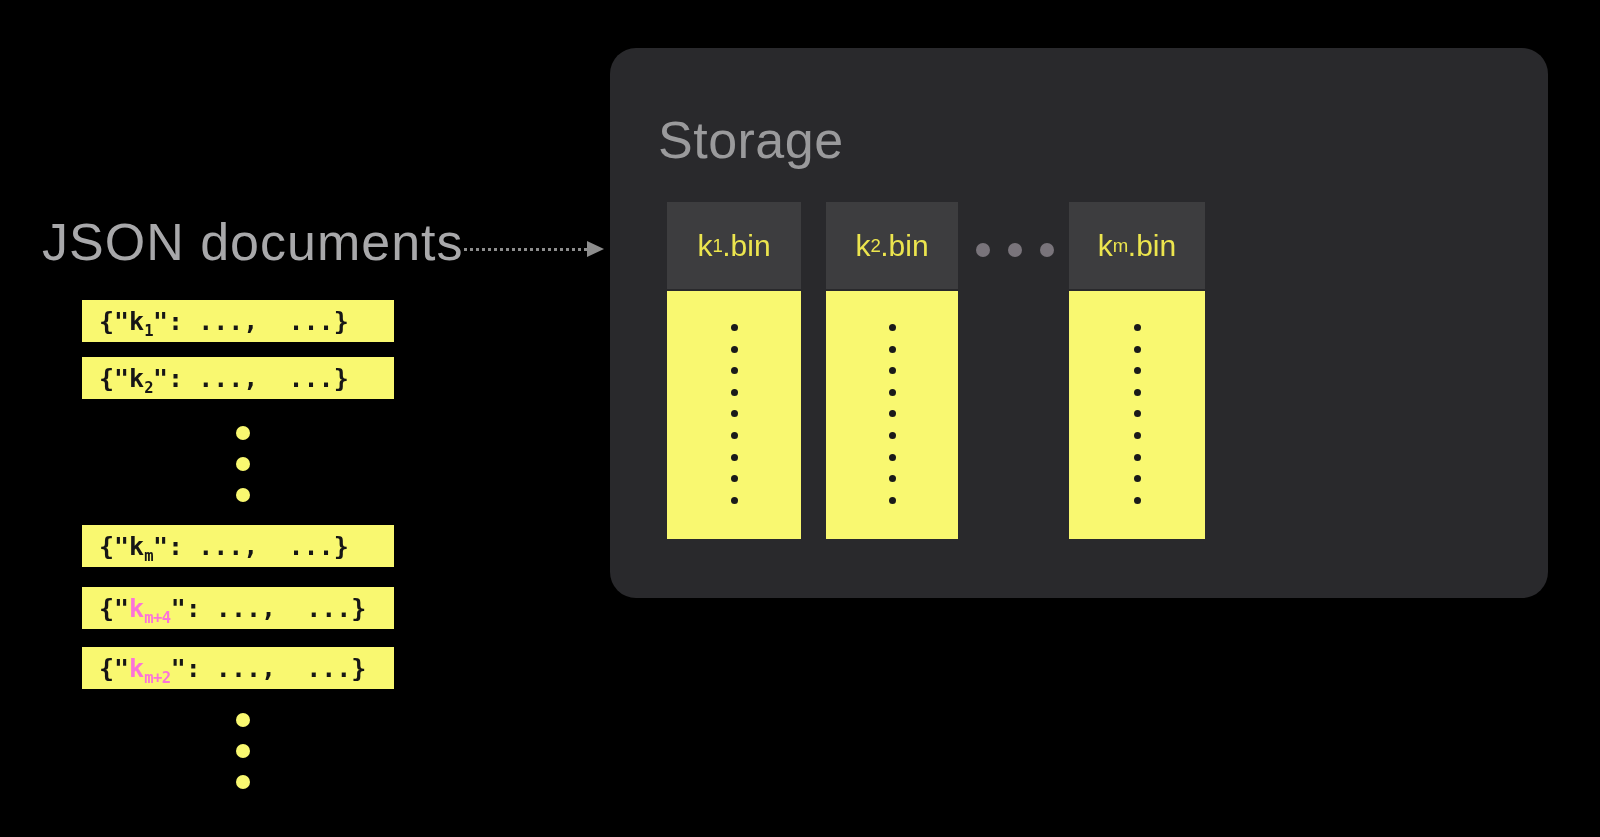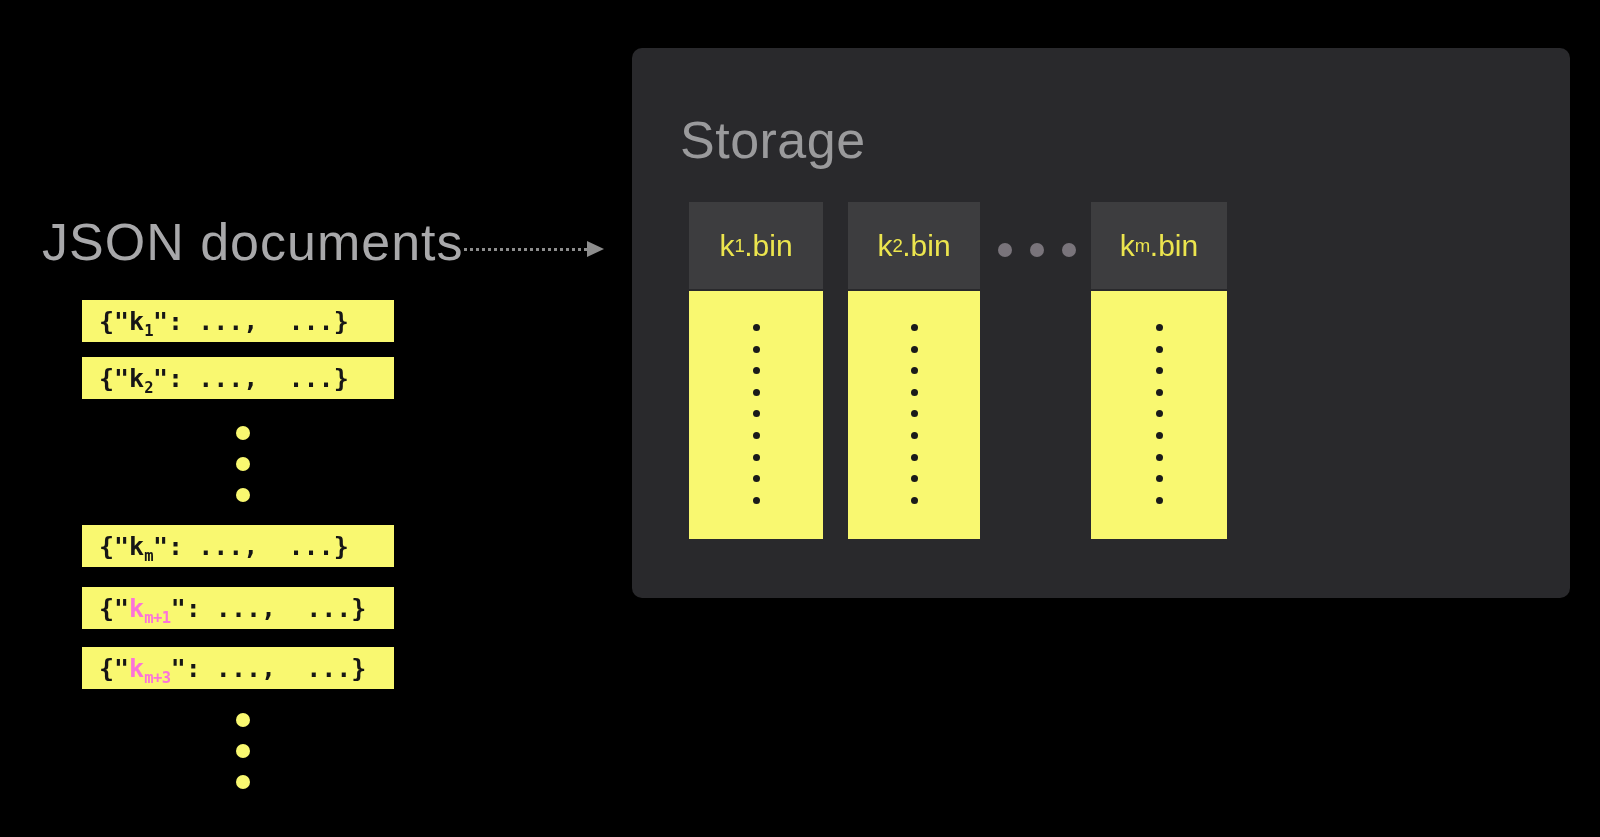"Storage" #storage-panel { border-radius: 10px -> 26px; left: 632px -> 610px }
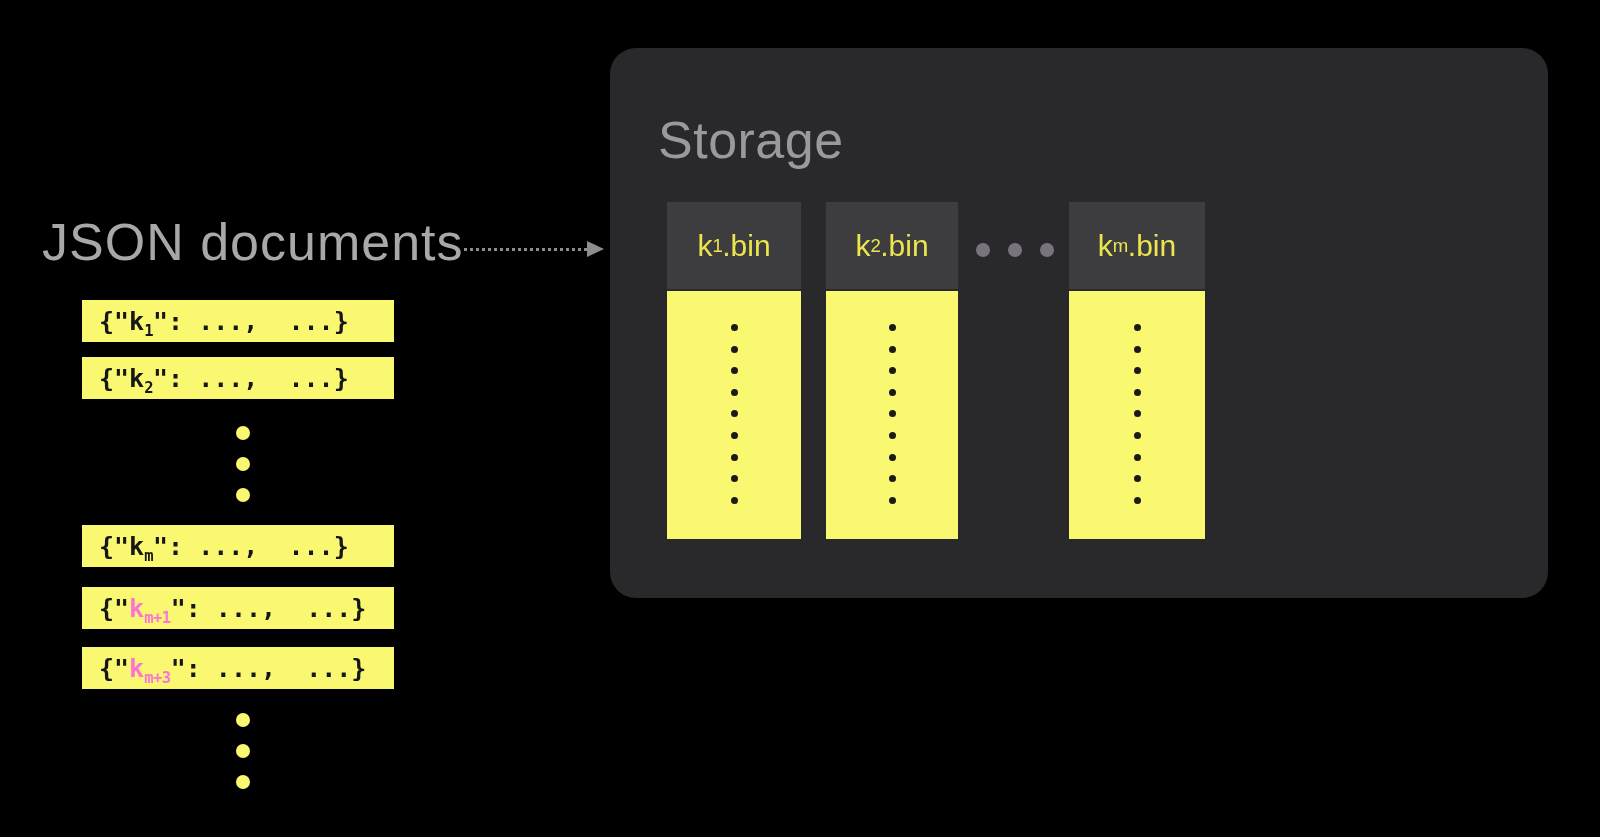"m+1" sub { text: m+1 -> m+4 }
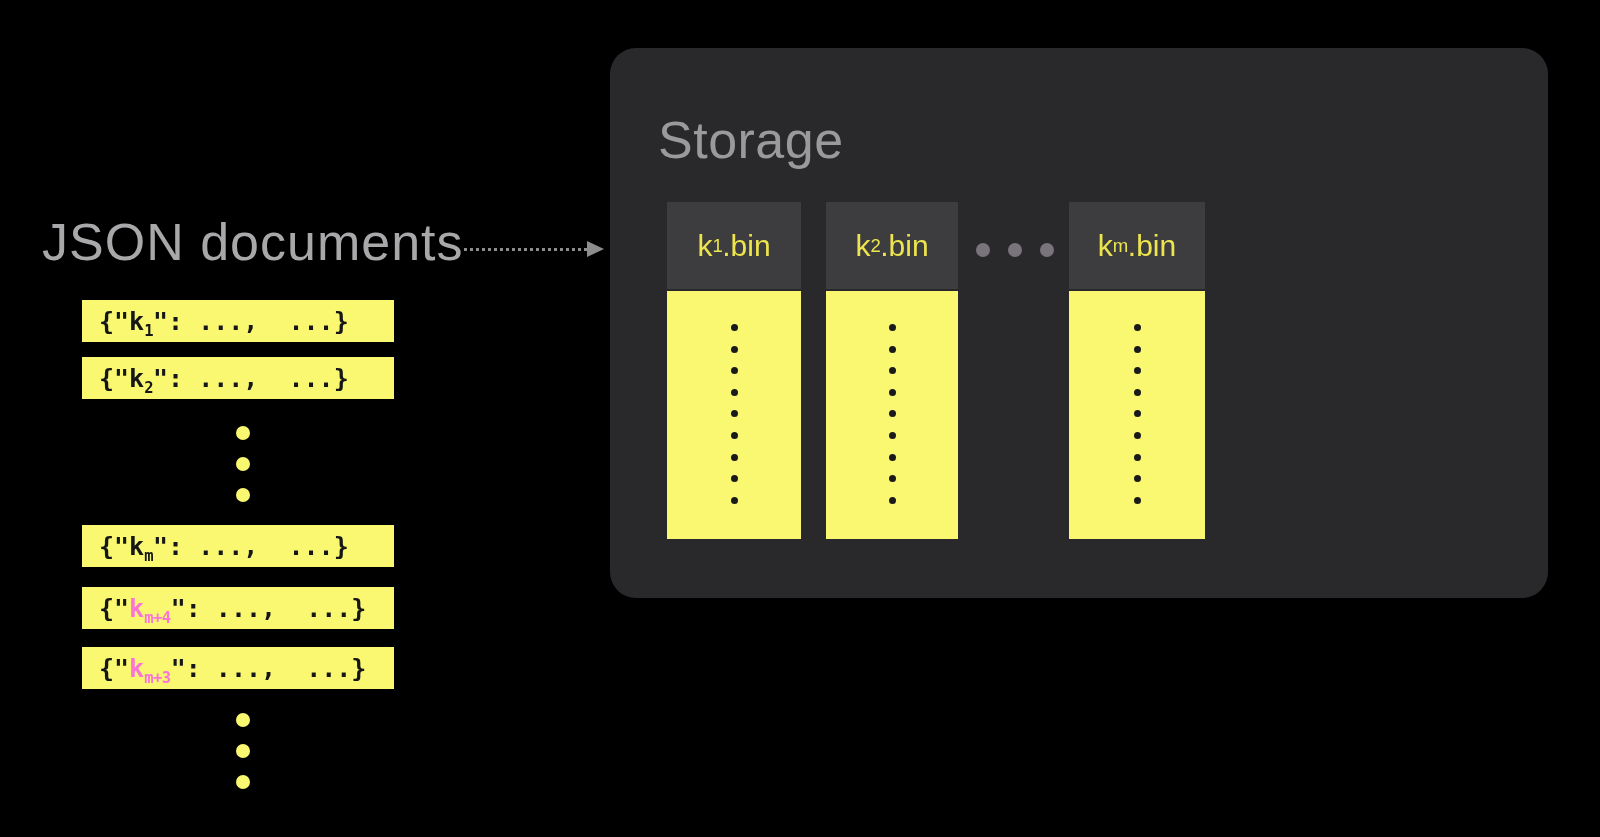"m+3" sub { text: m+3 -> m+2 }
